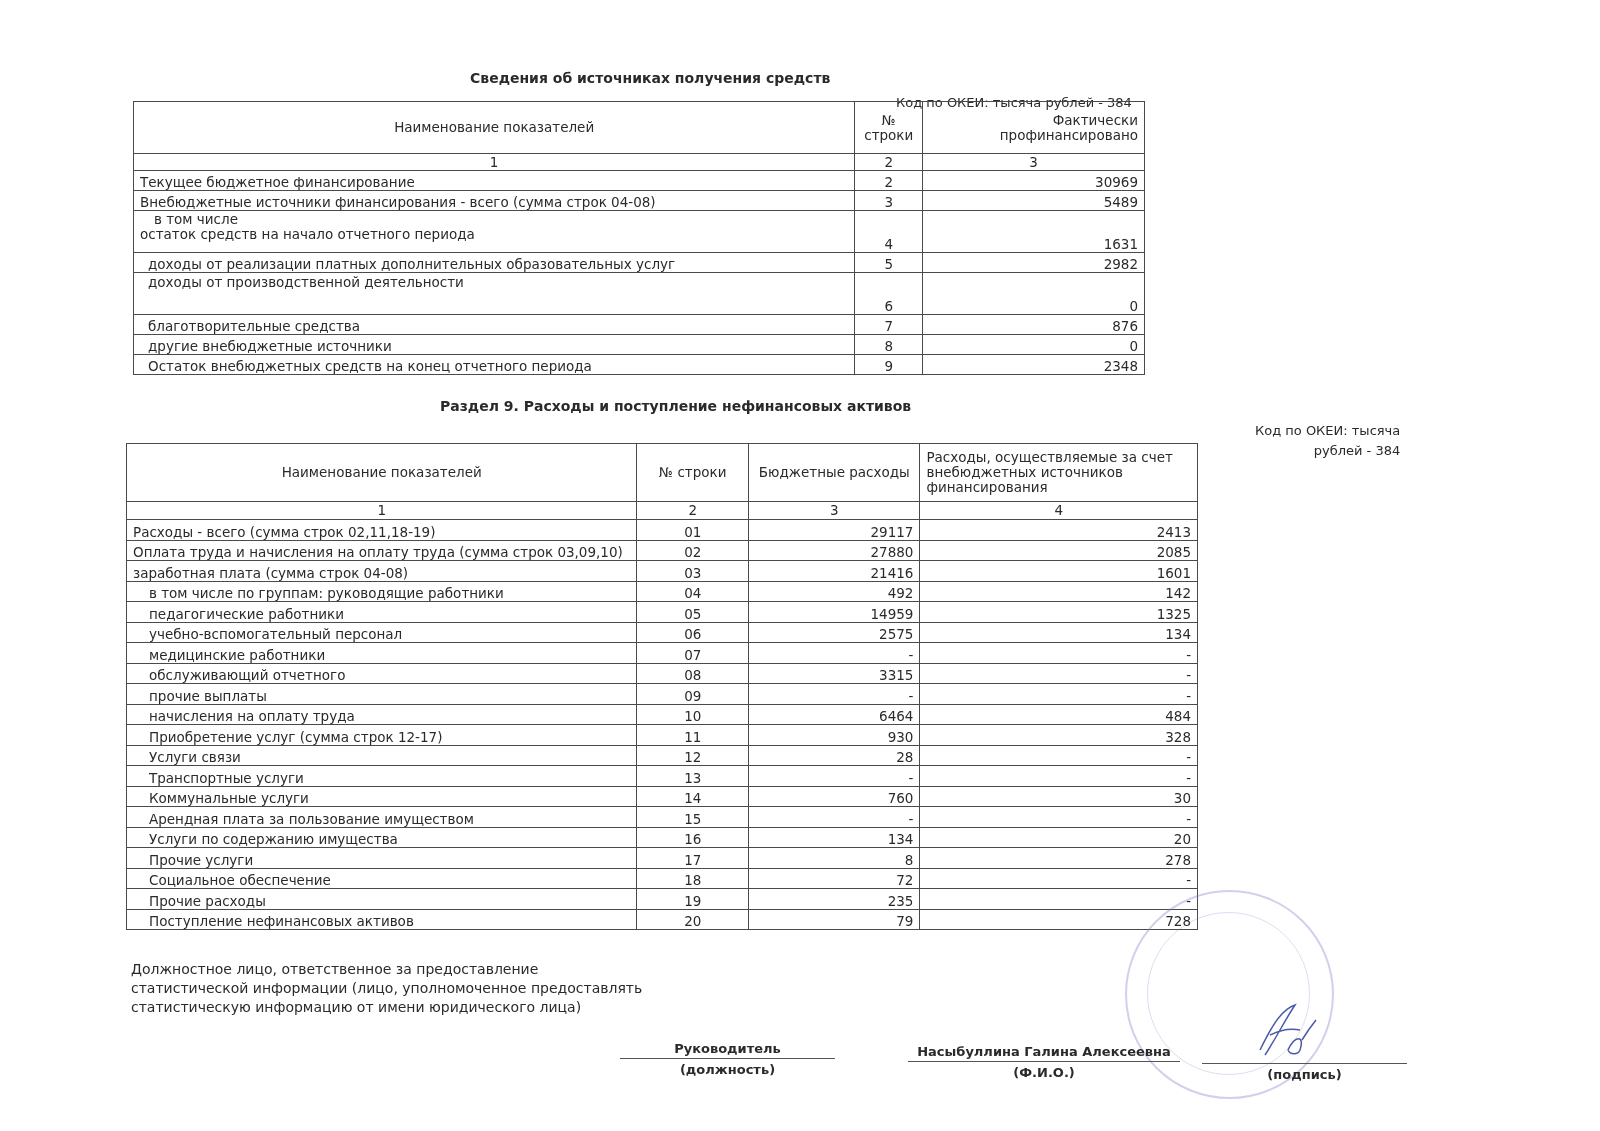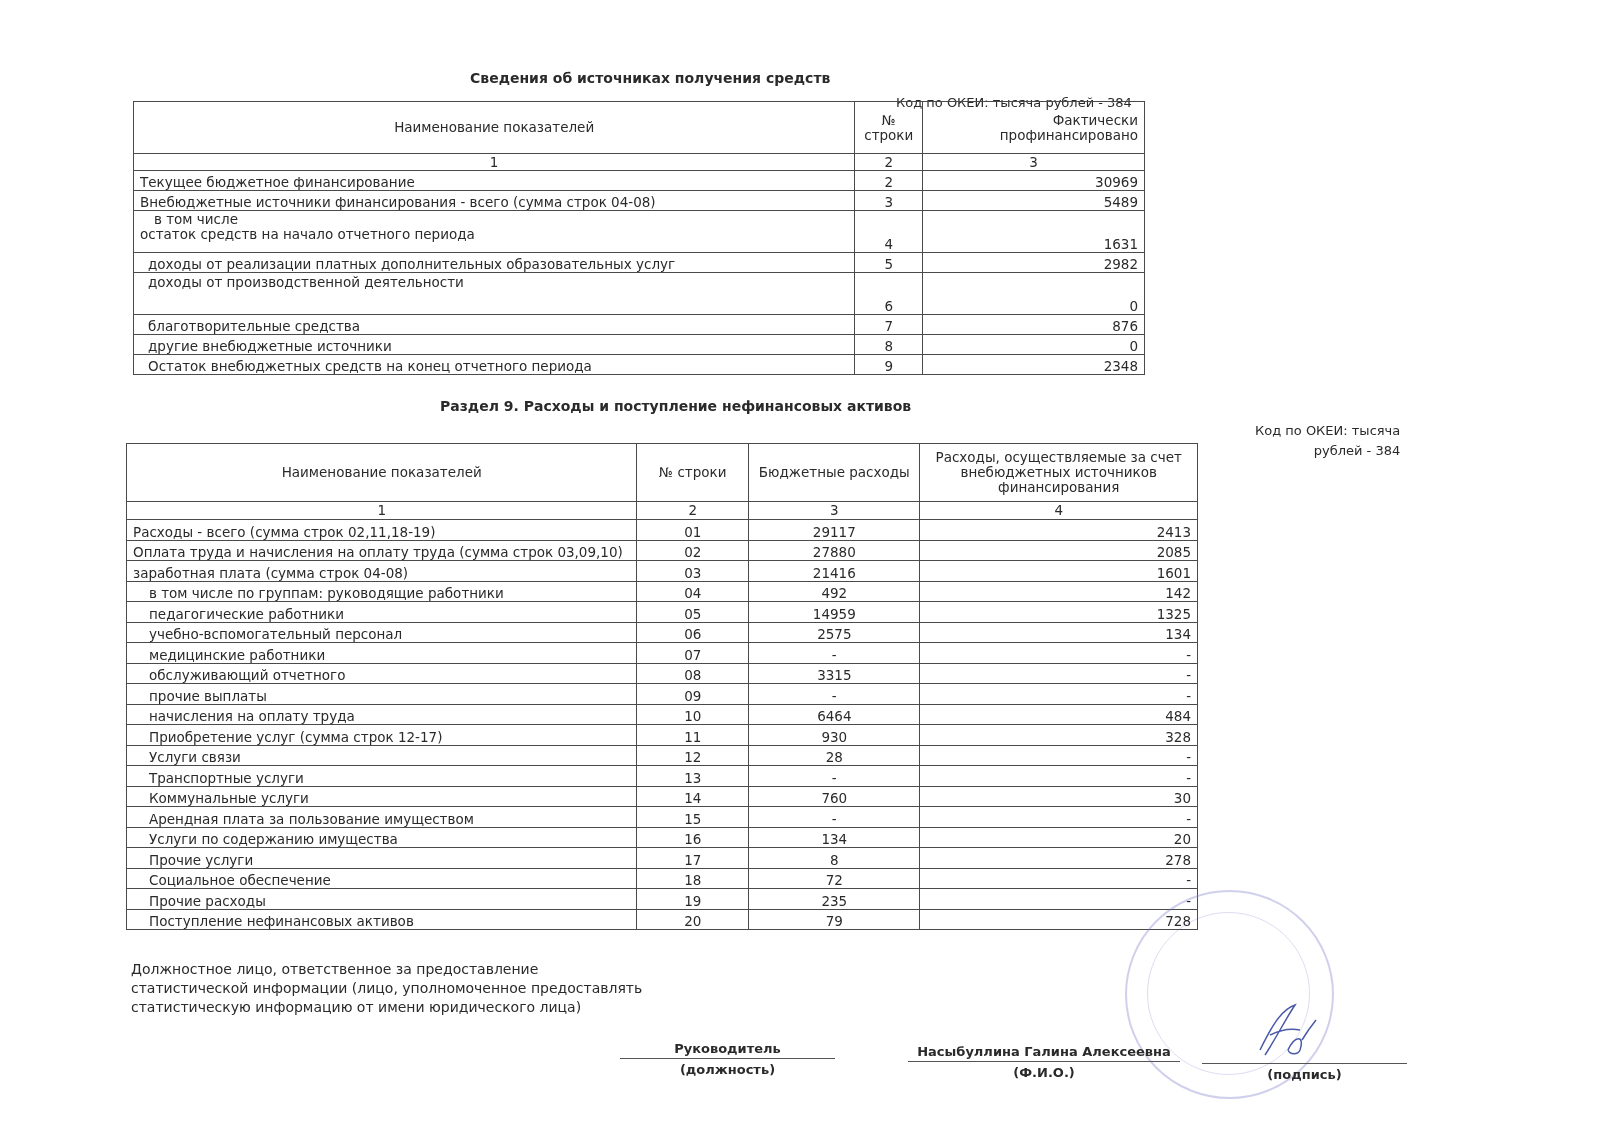"Расходы, осуществляемые за счет" td.val2 { text-align: center -> left }
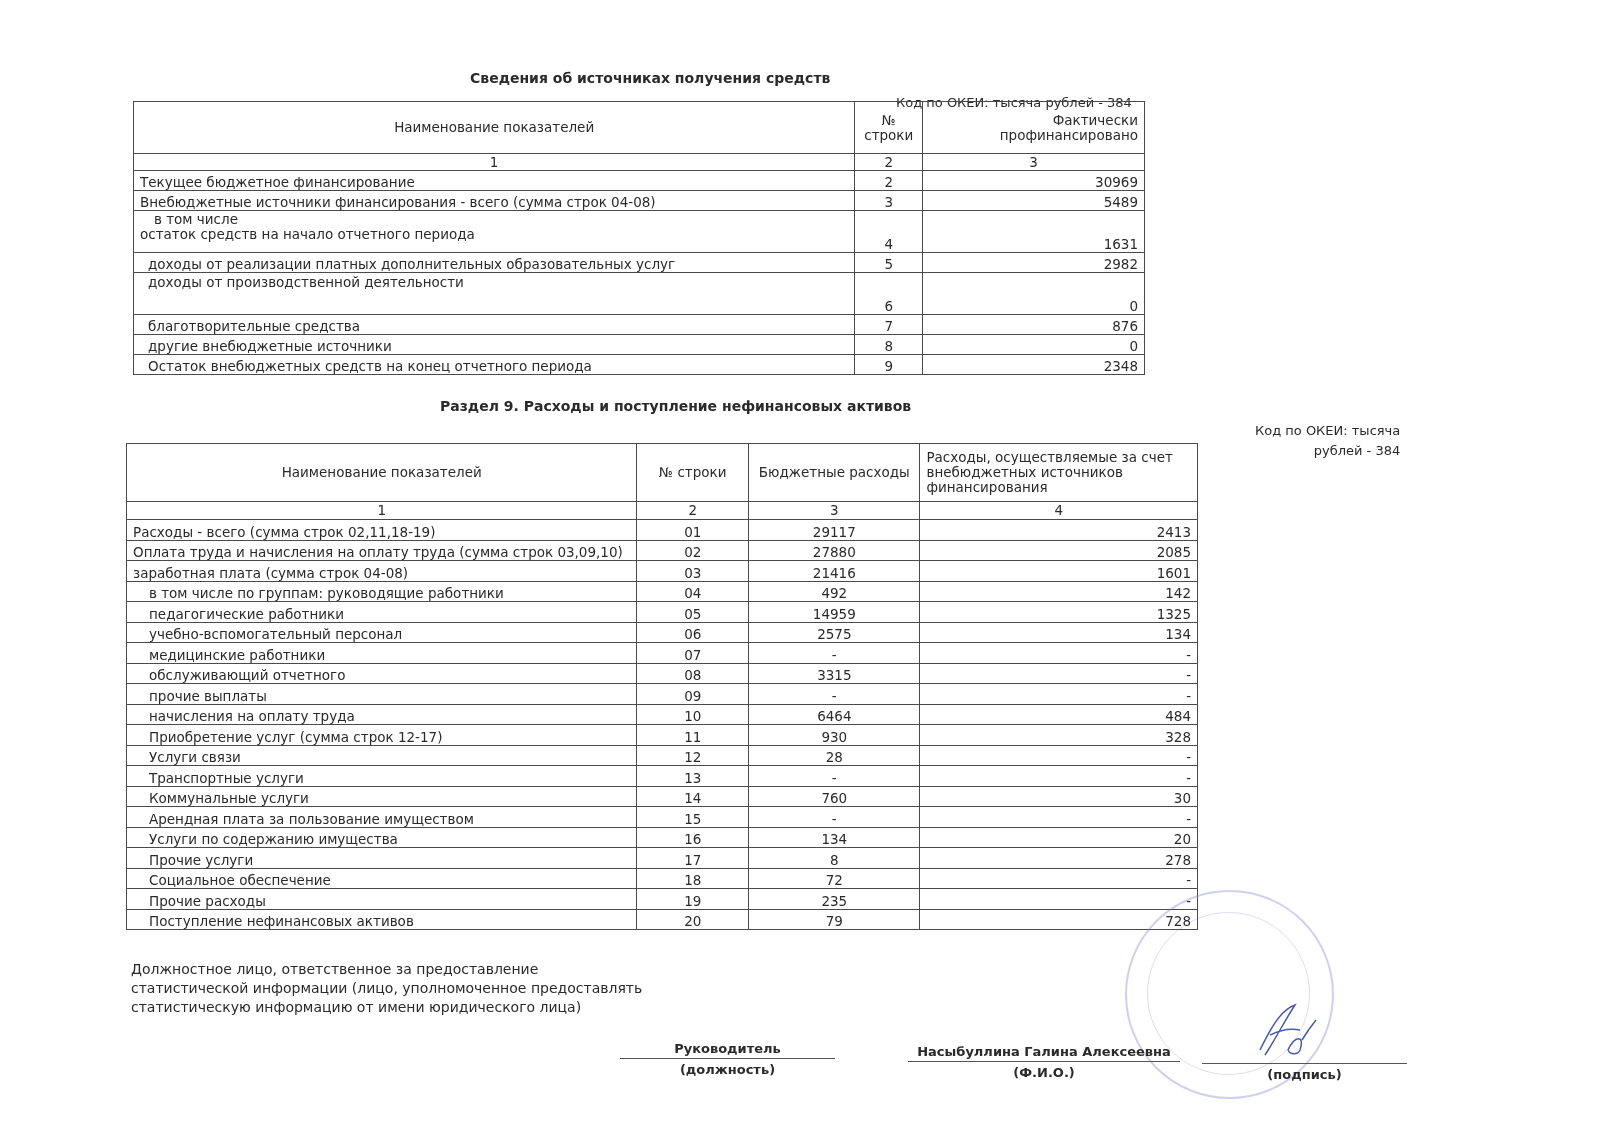"29117" .t2 td.val { text-align: center -> right }
